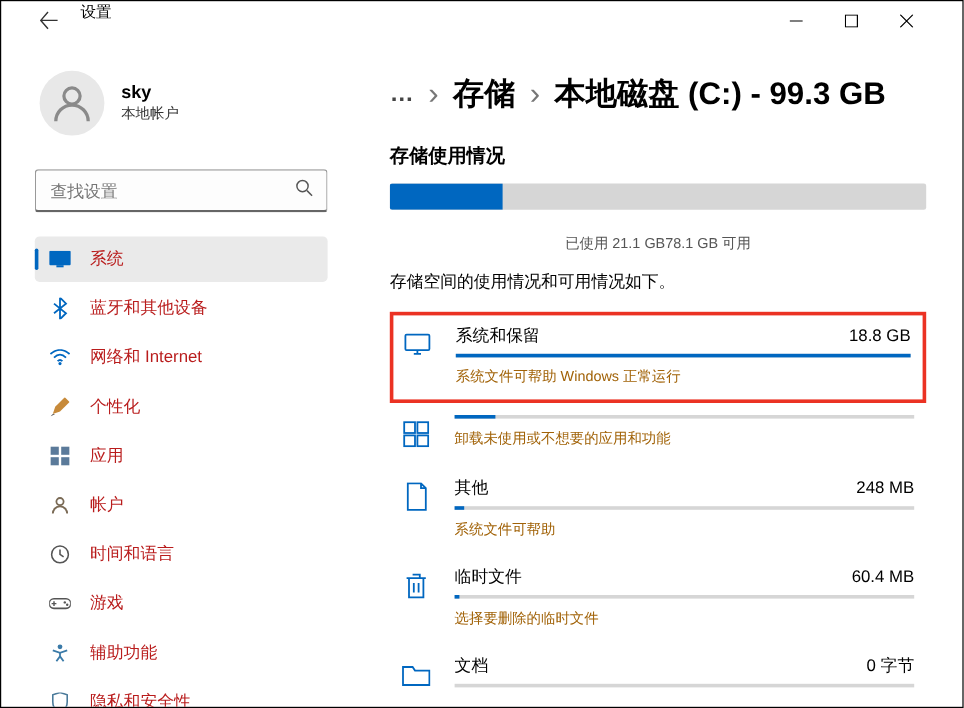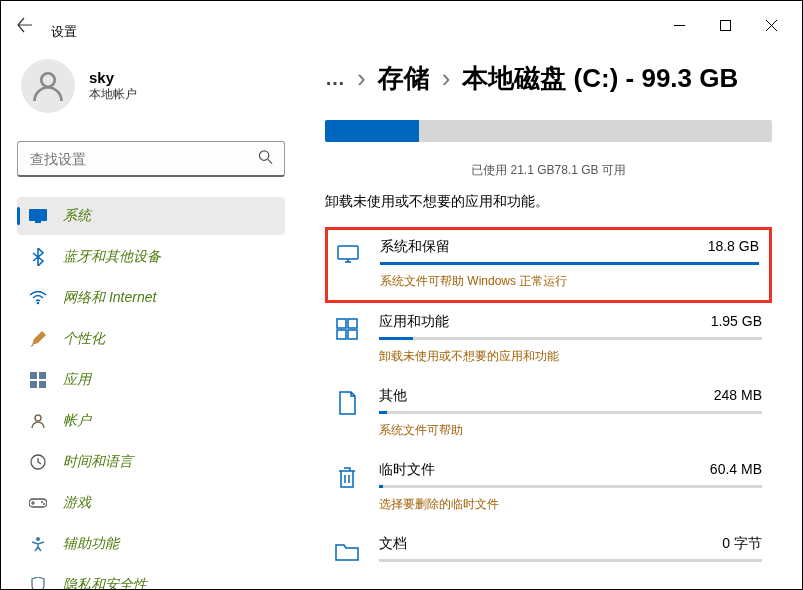"设置" .titlebar { align-items: flex-end -> flex-start; padding: 0 8px -> 0 24px }
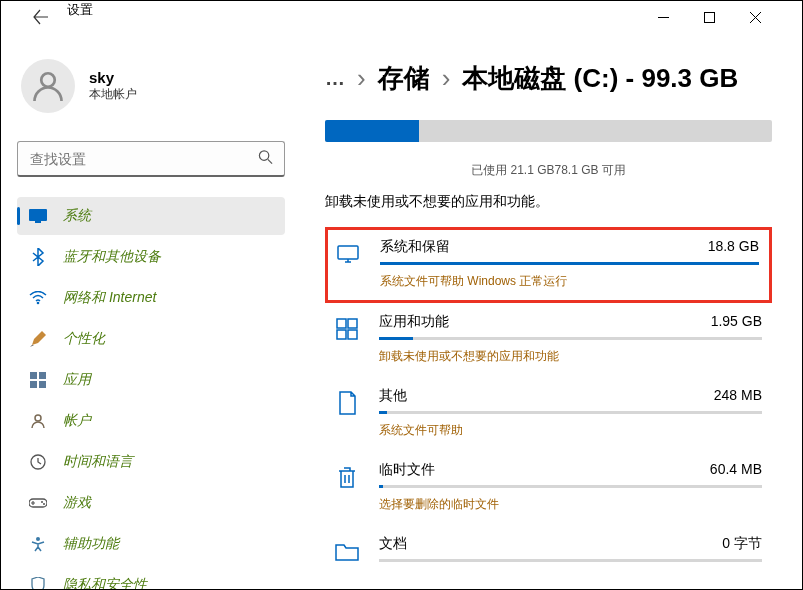"sky" .sidebar { padding: 10px 16px -> 10px 28px }
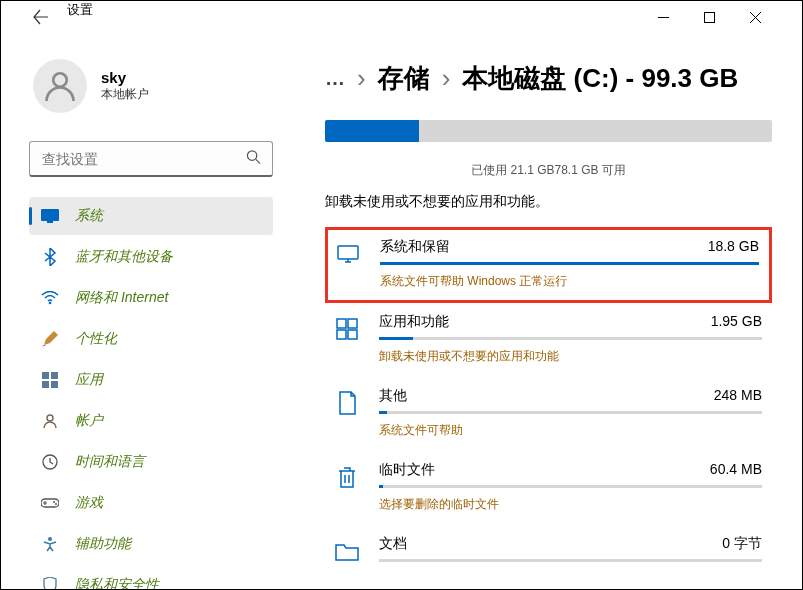"存储使用情况" div.section-title { html: none -> <div>存储使用情况</div> }
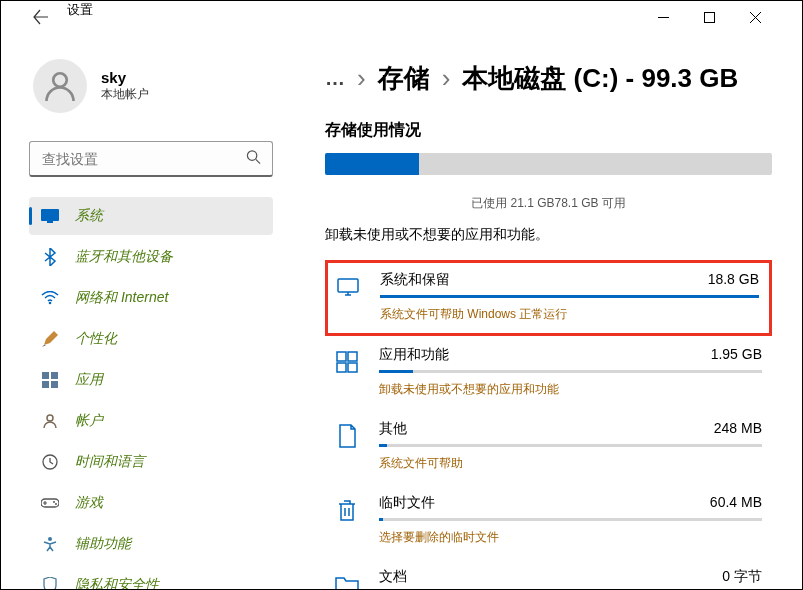"系统" .nav-item .label { color: #4d7c0f -> #b91c1c; font-style: italic -> none }
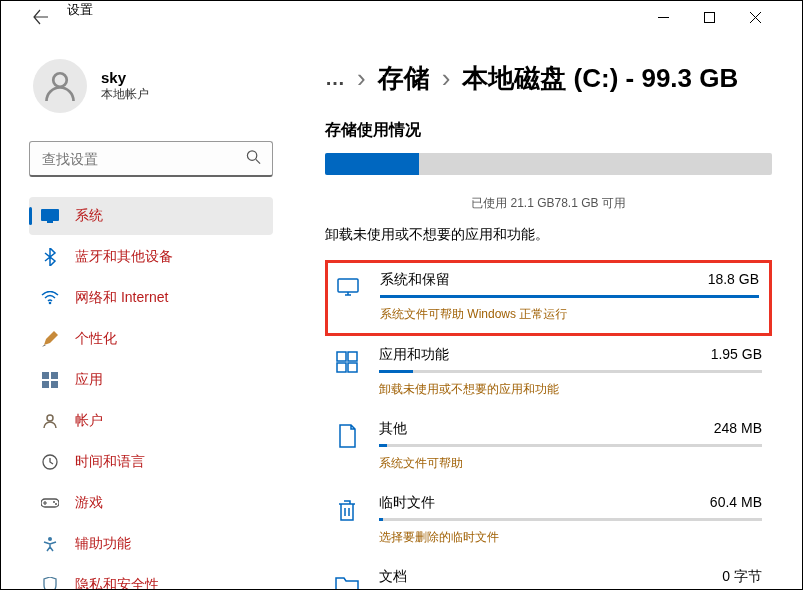"卸载未使用或不想要的应用和功能。" div.usage-desc { text: 卸载未使用或不想要的应用和功能 -> 存储空间的使用情况和可用情况如下 }
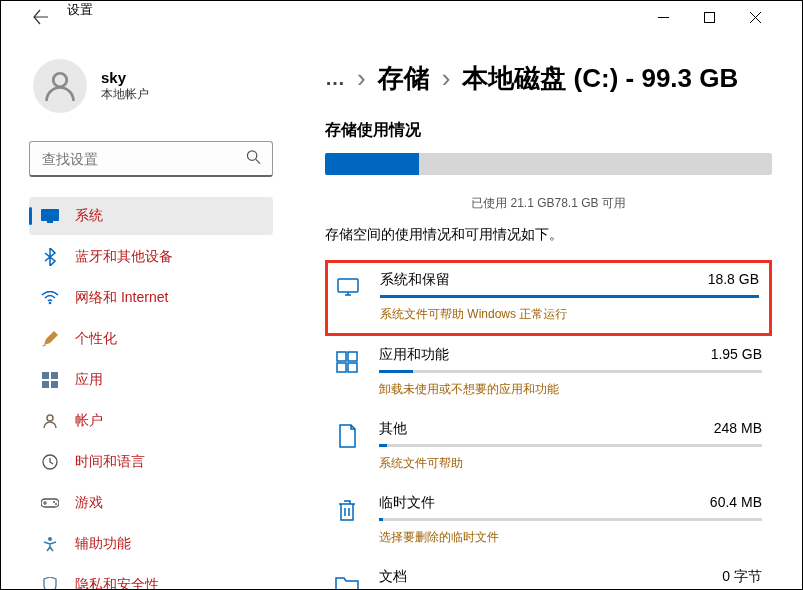"应用和功能" div.cat-header { html: <div> <span>应用和功能</span> <span>1.95 GB</span> </div> -> none }
